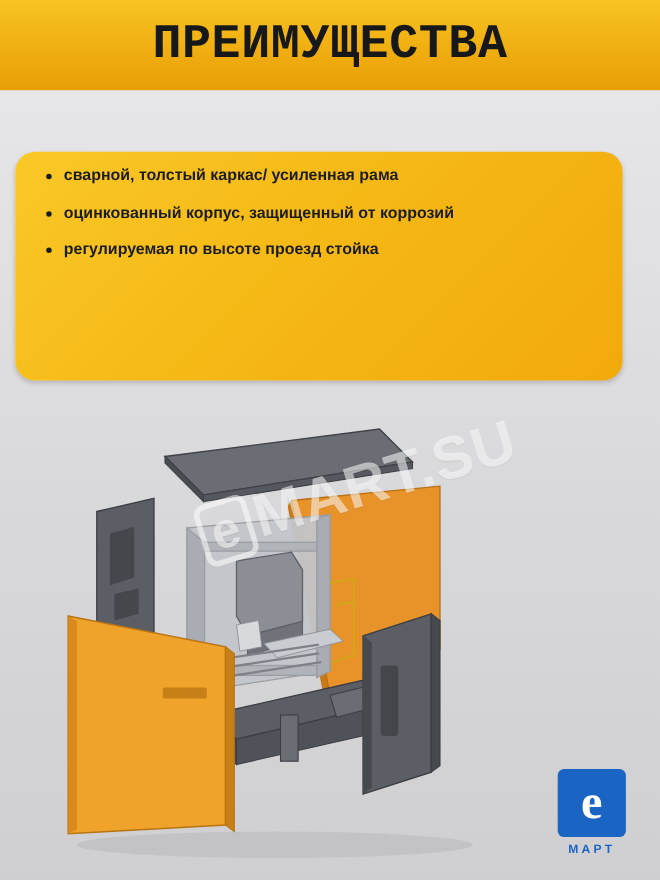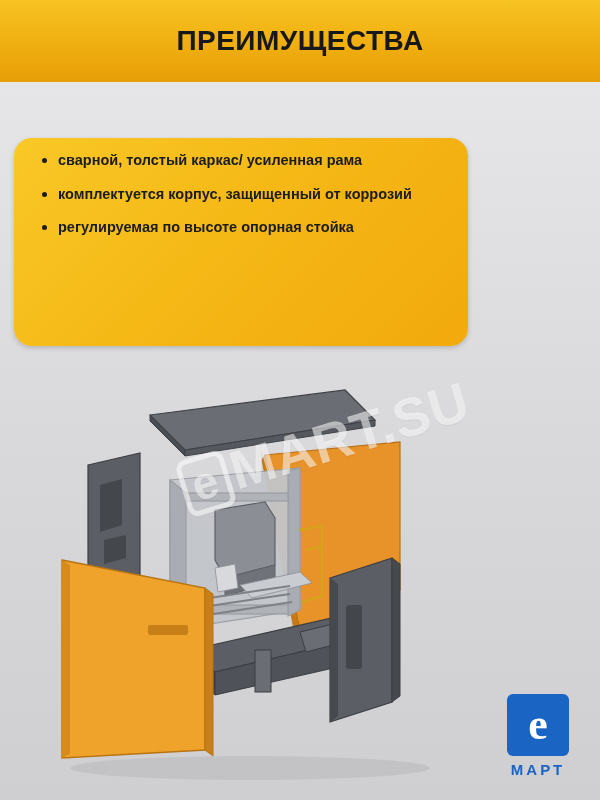"ПРЕИМУЩЕСТВА" .header-title { font-family: none -> Liberation Mono, monospace; font-size: 28px -> 44px }
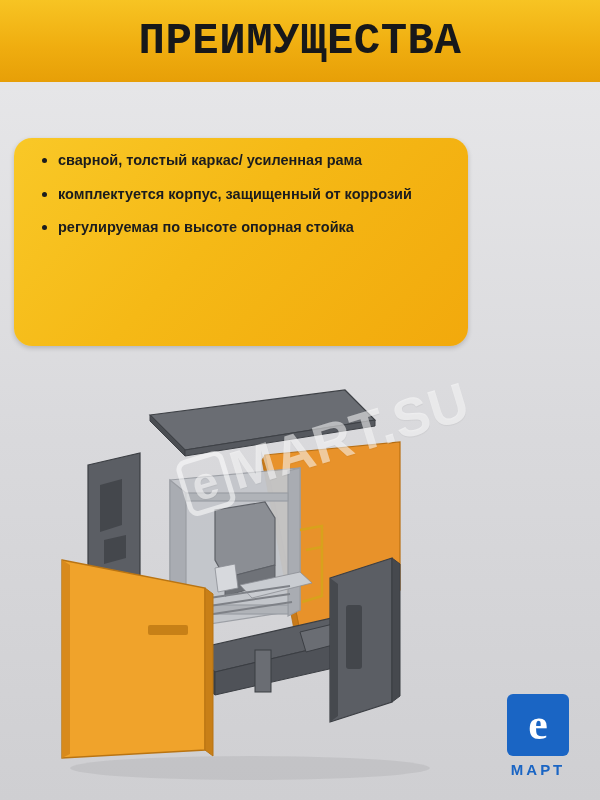"сварной, толстый каркас/ усиленная рама" .benefits-card { width: 454px -> 552px }
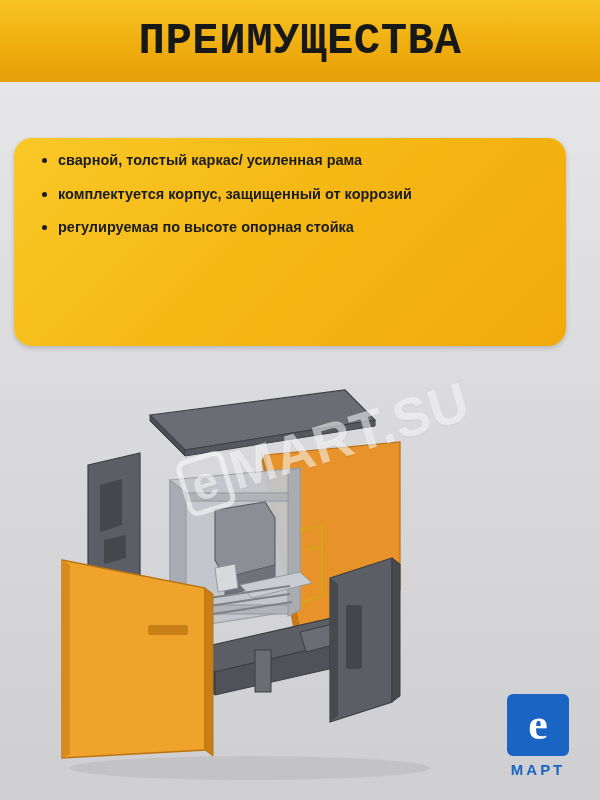"комплектуется корпус, защищенный от" span { text: комплектуется -> оцинкованный }
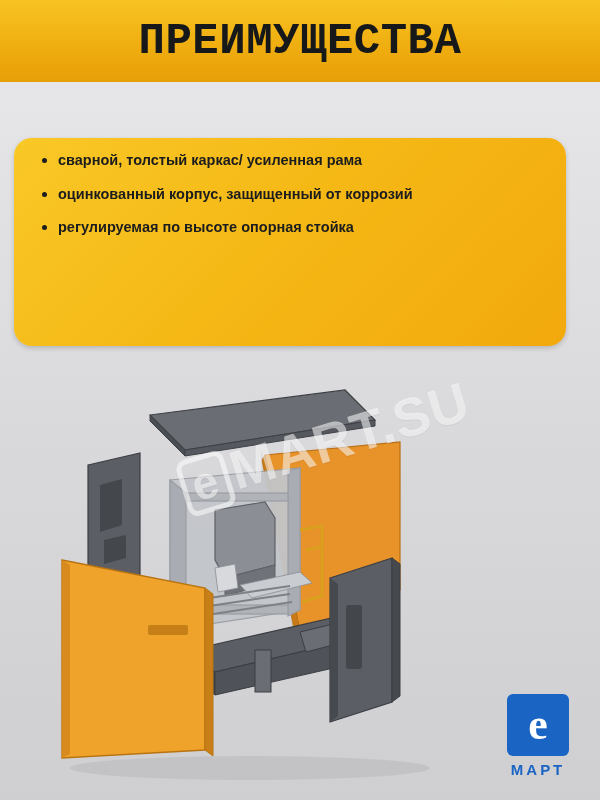"регулируемая по высоте опорная стойка" span { text: опорная -> проезд }
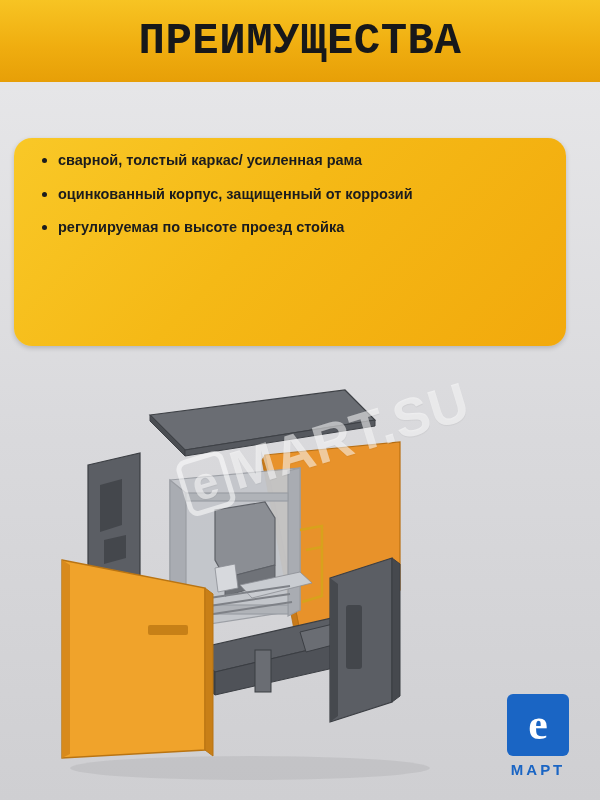"МАРТ" .logo-text { font-size: 15px -> 11px }
